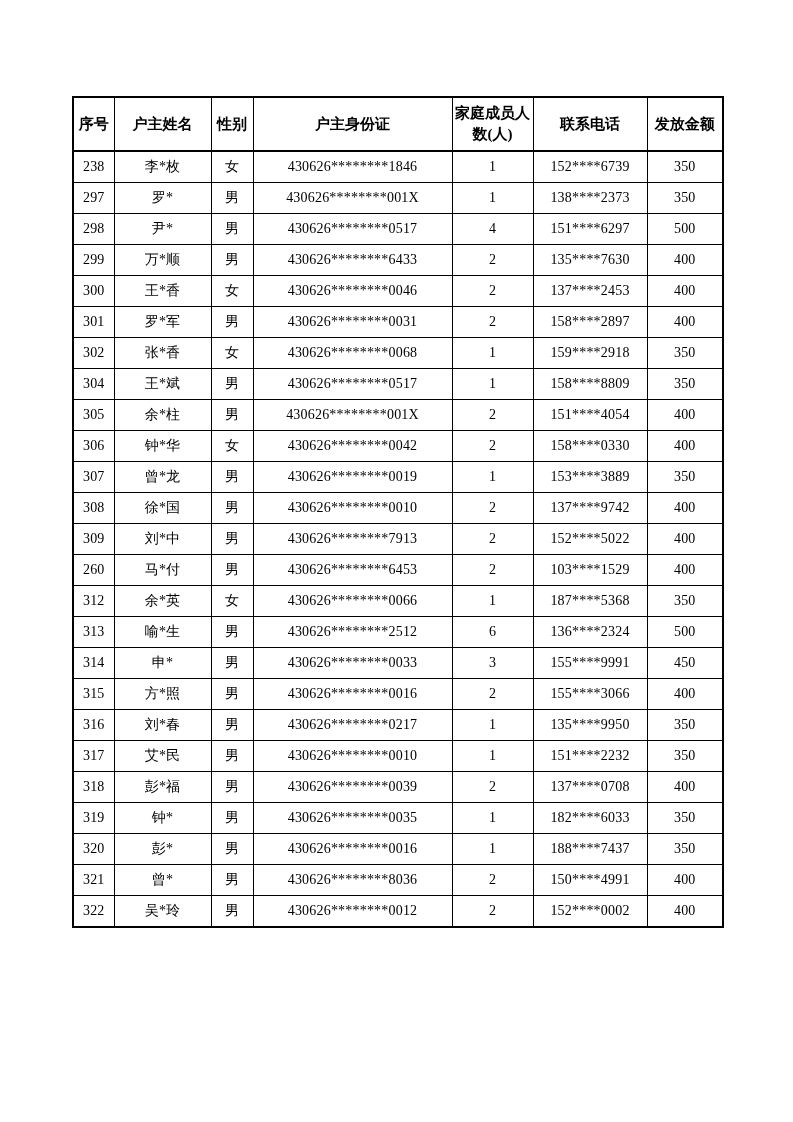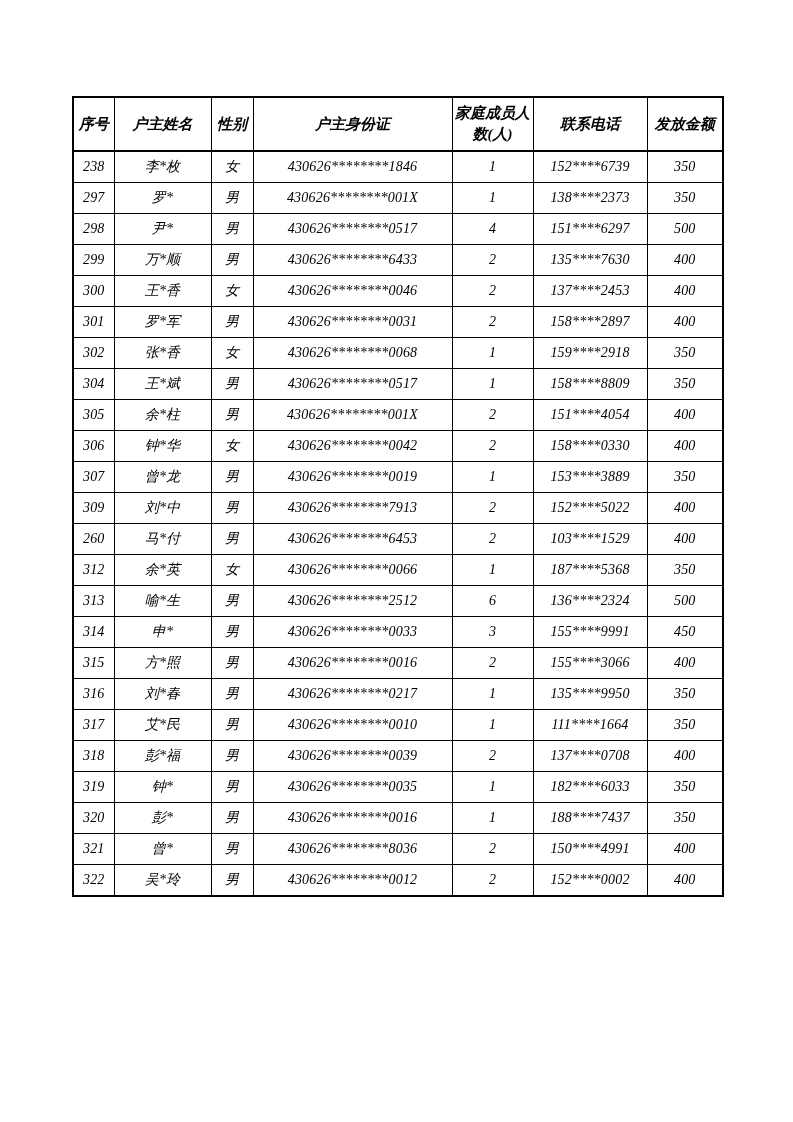"序号" .sheet { font-style: italic -> none }
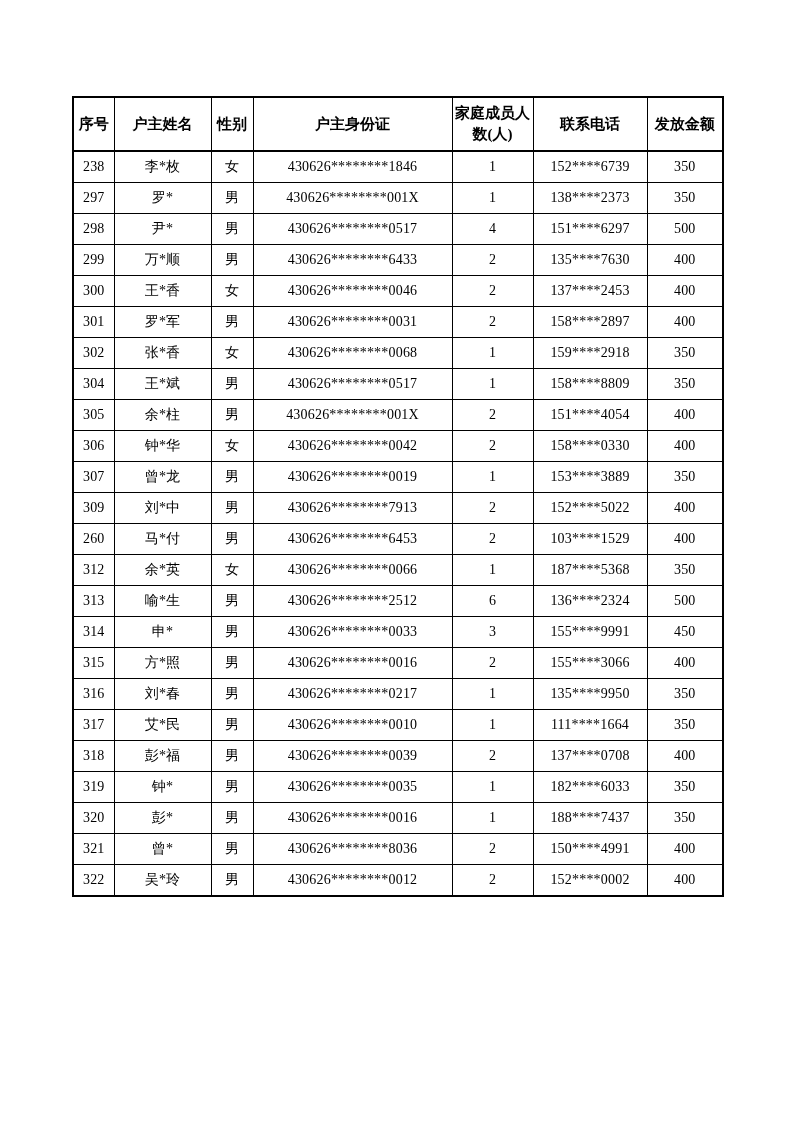"308" tr { html: none -> <tr> <td>308</td> <td>徐*国</td> <td>男</td> <td>430626********0010</td> <td>2</td> <td>137****9742</td> <td>400</td> </tr> }
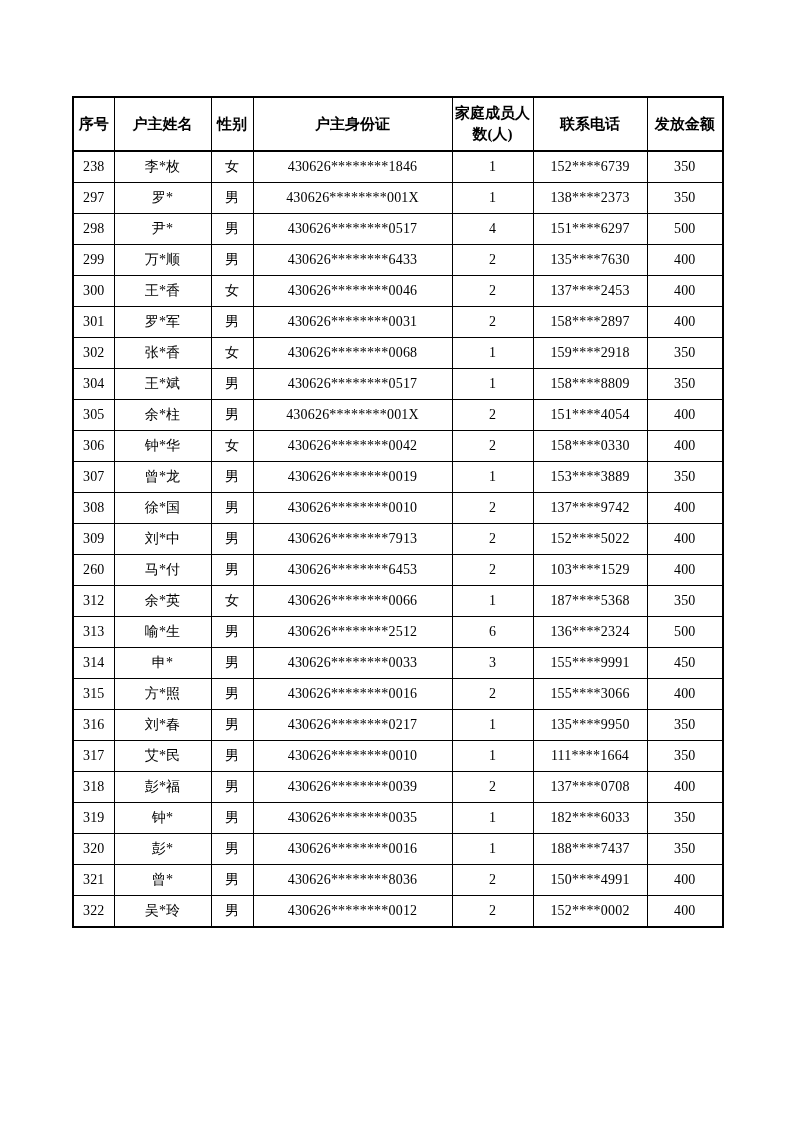"111****1664" td { text: 111****1664 -> 151****2232 }
